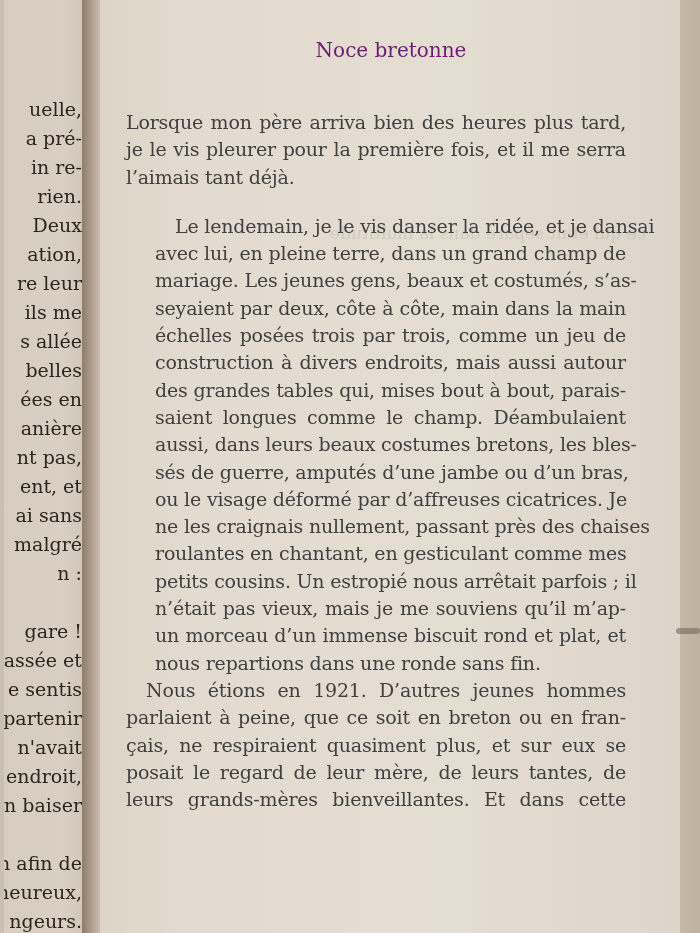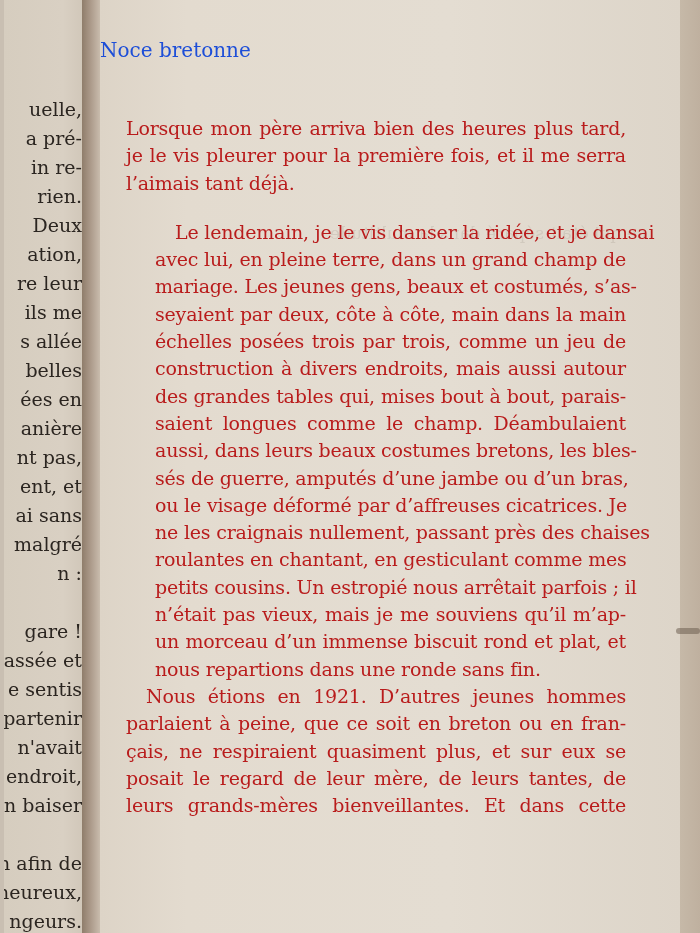"Noce bretonne" .running-head { color: #1d4ed8 -> #701a75; text-align: left -> center }
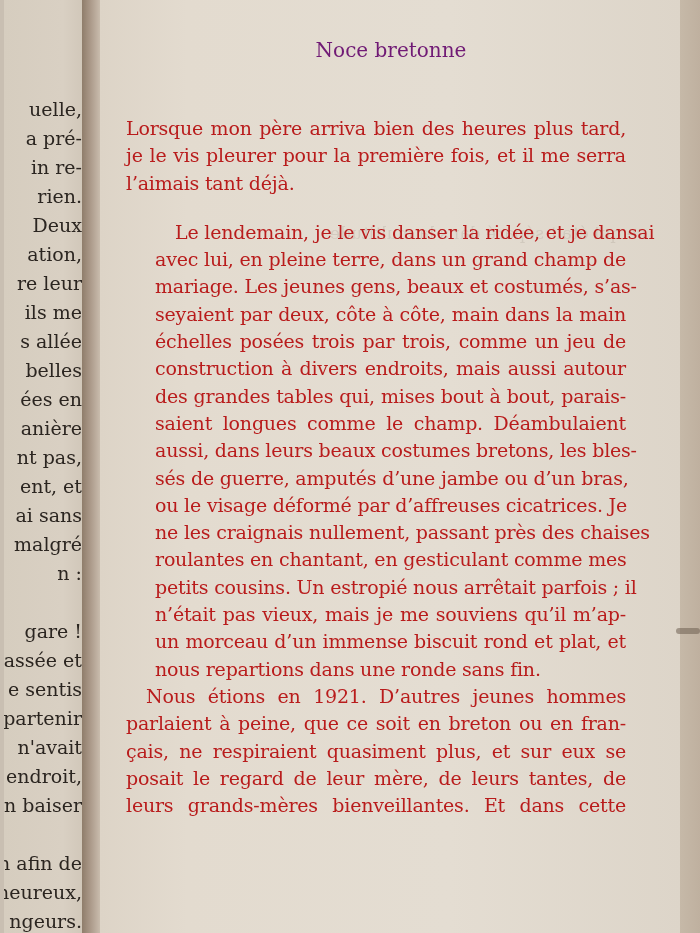"Lorsque mon père arriva bien" .text-block { color: #b91c1c -> #404040; top: 115px -> 109px }
